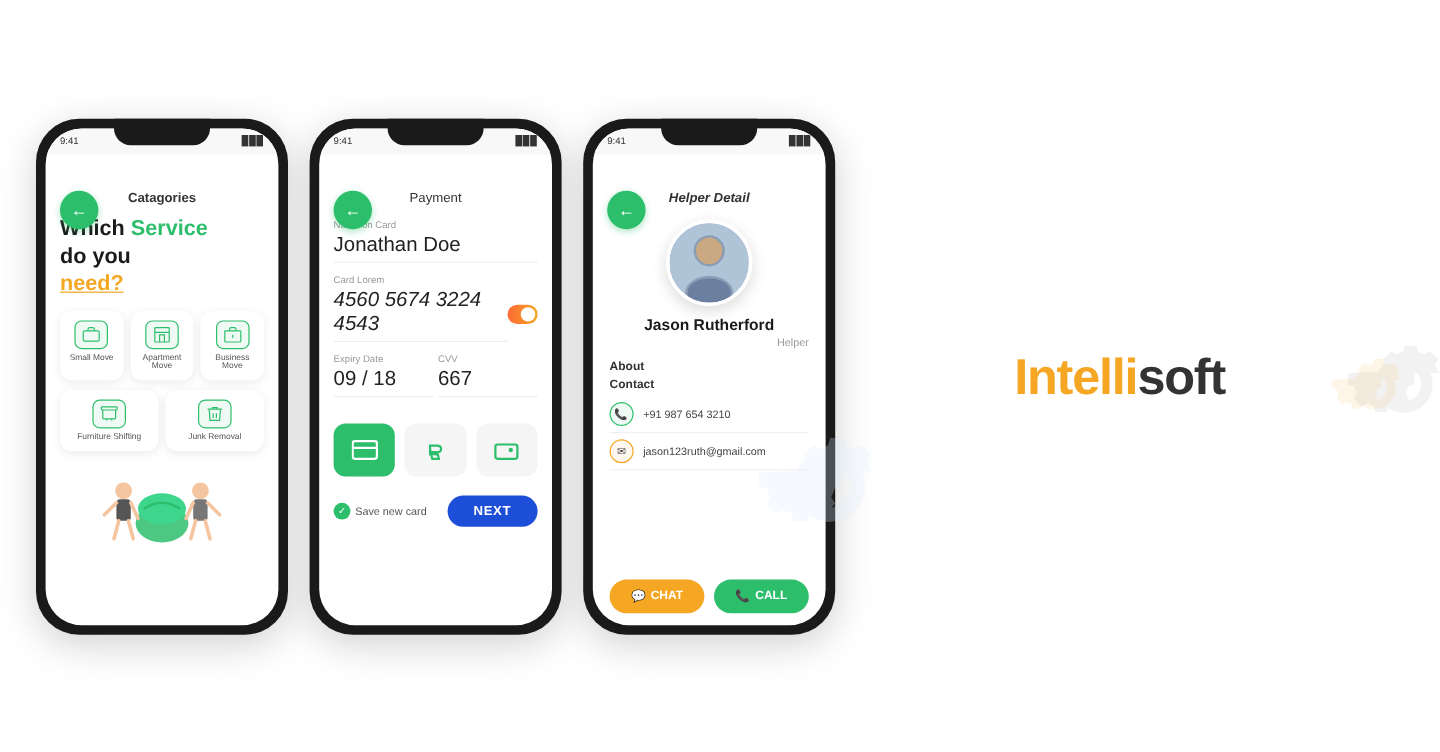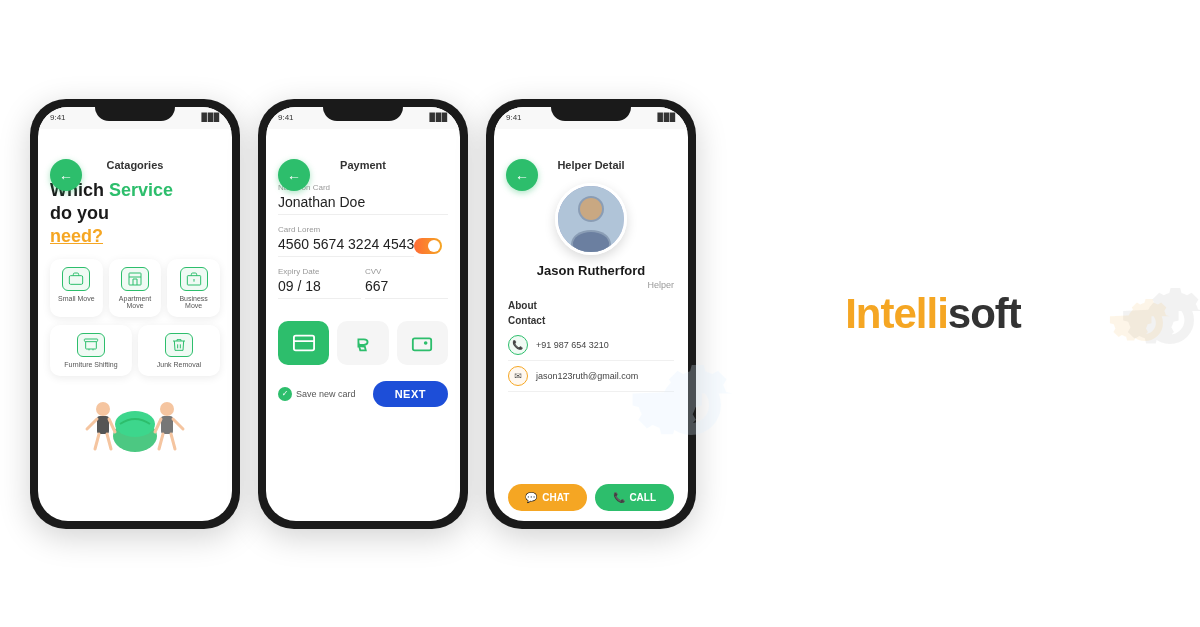"Payment" .payment-title { font-weight: 700 -> 400 }
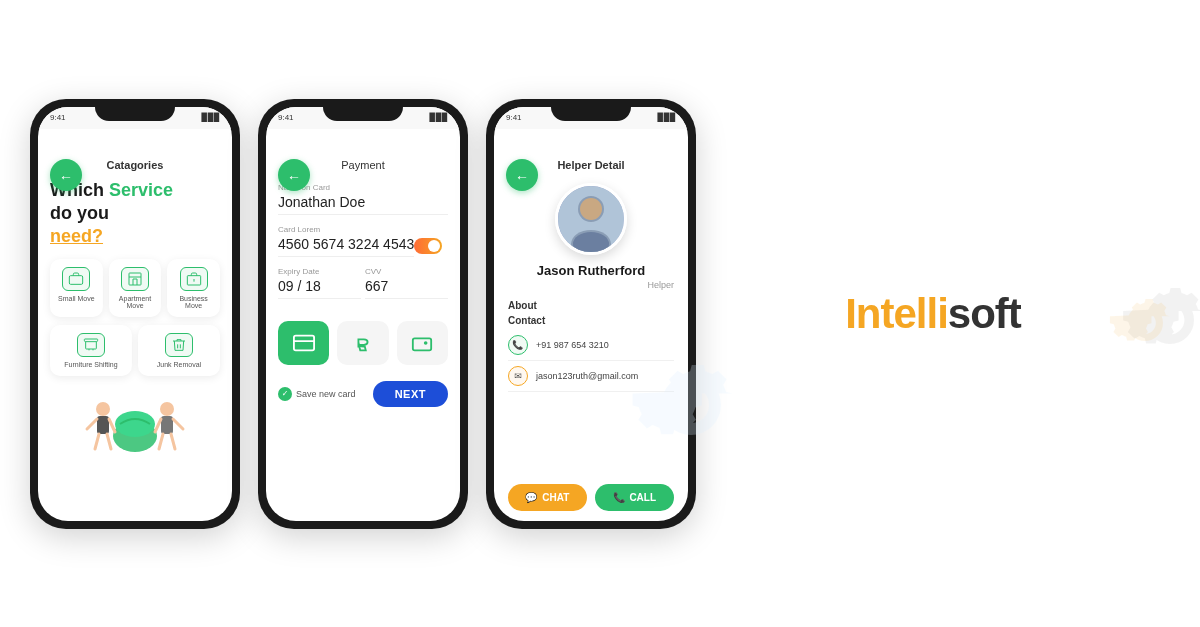"Helper Detail" .helper-title { font-style: none -> italic }
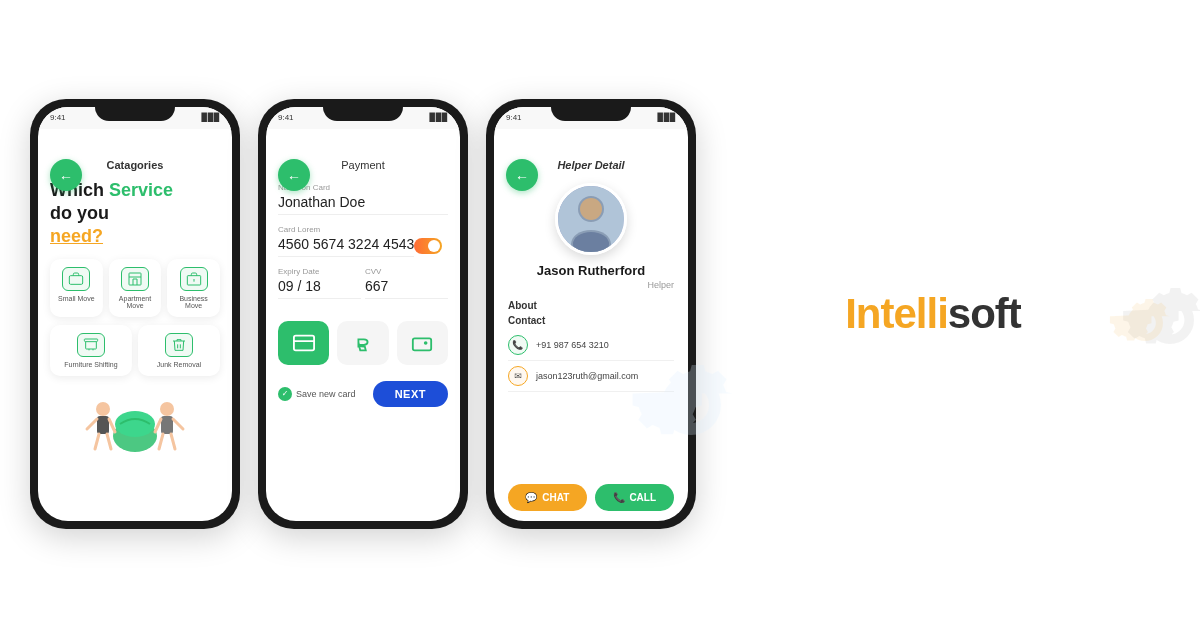"Jonathan Doe" .form-value { font-size: 14px -> 17px }
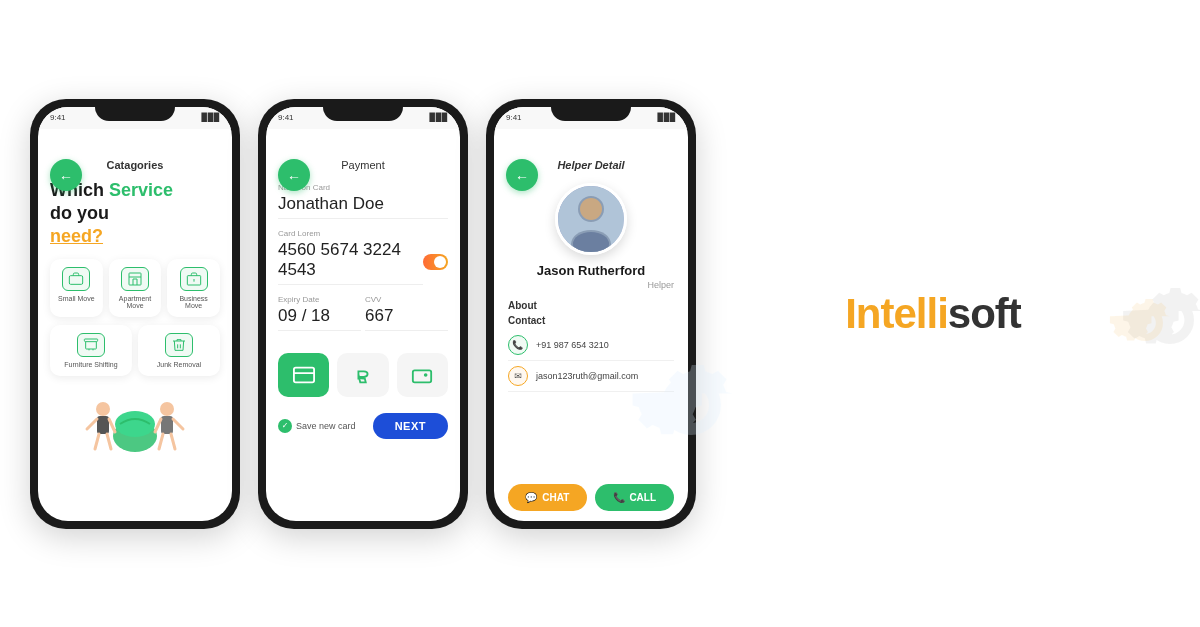"4560 5674 3224 4543" .card-number-row { font-style: none -> italic }
